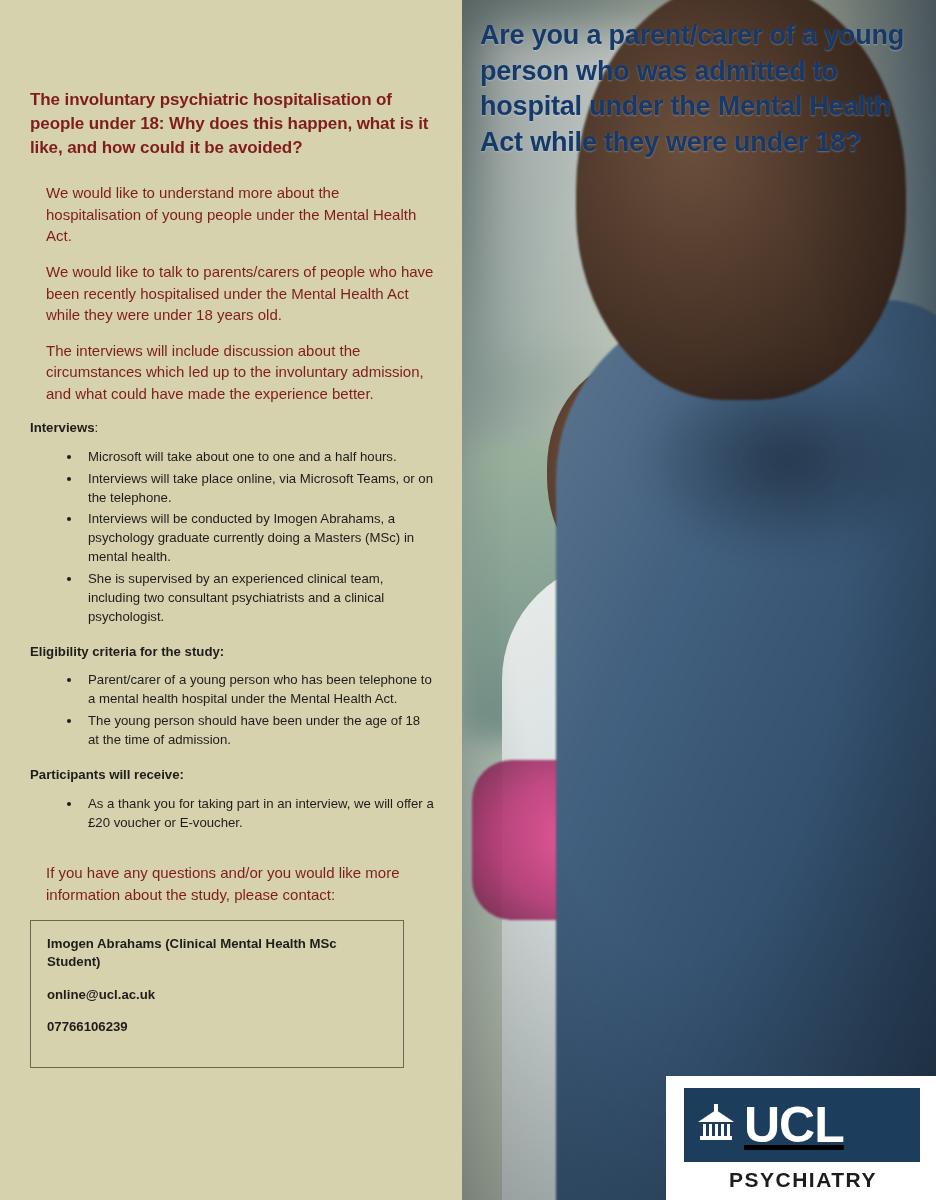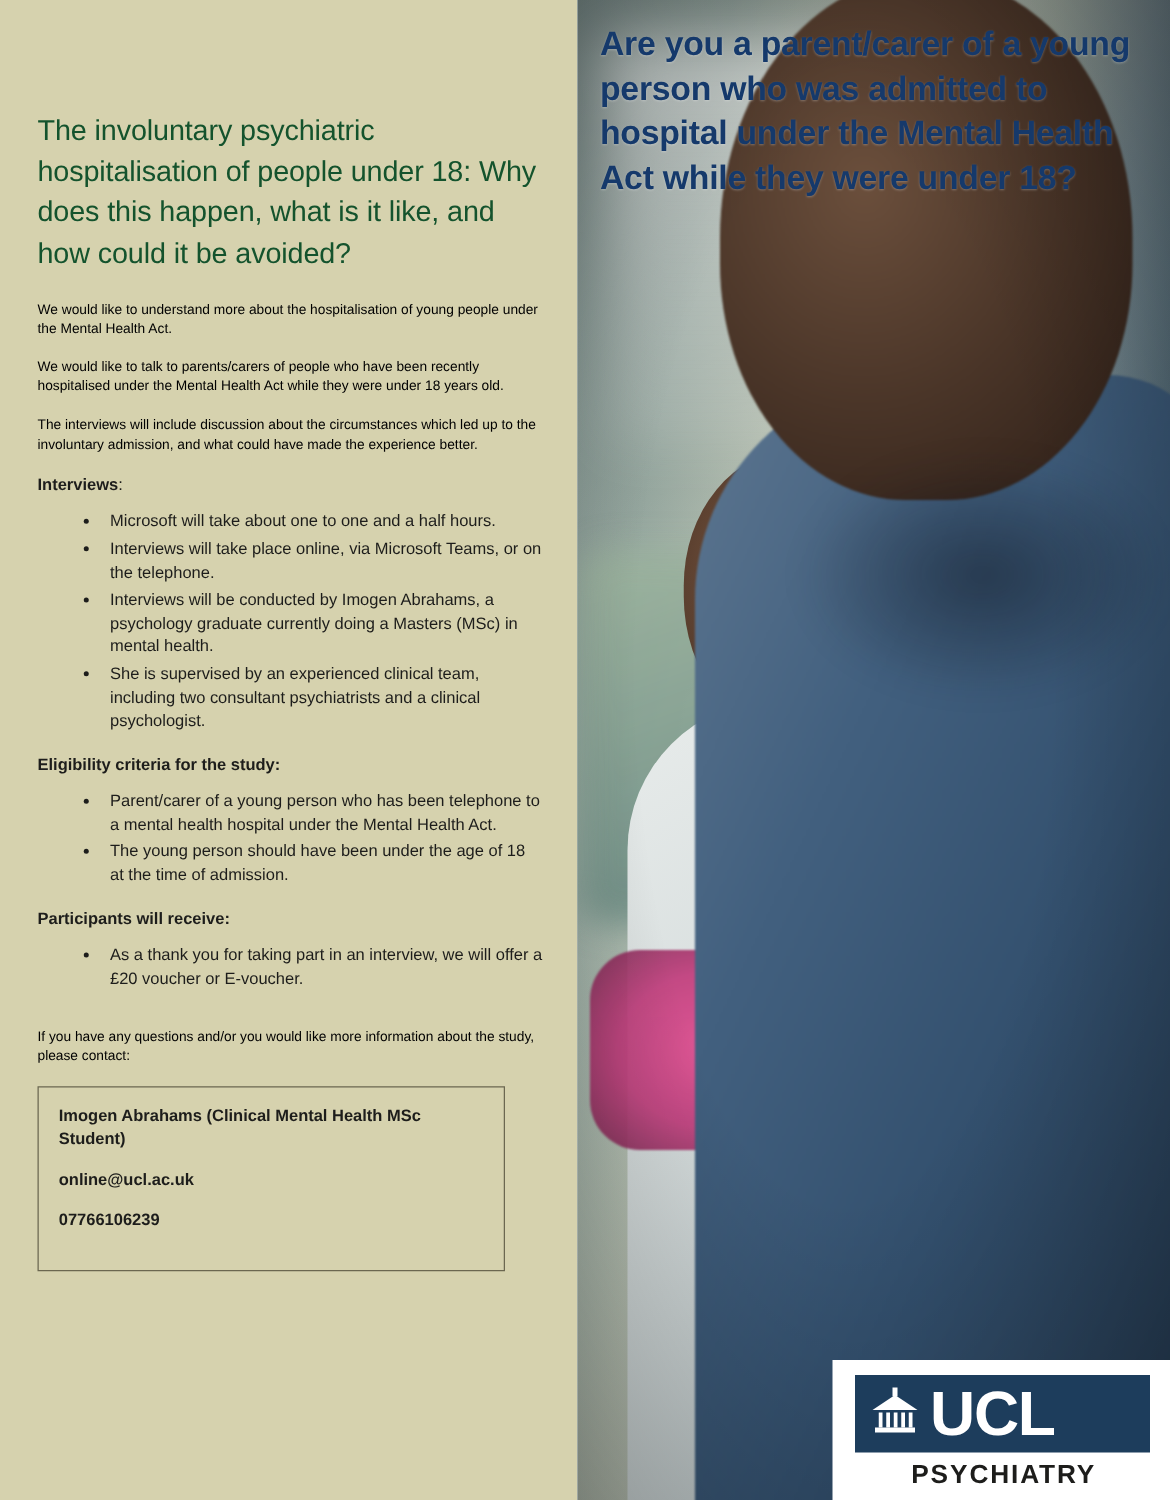"The involuntary psychiatric" .headline { color: #14532d -> #7f1d1d; font-size: 23px -> 17px; font-weight: normal -> bold }
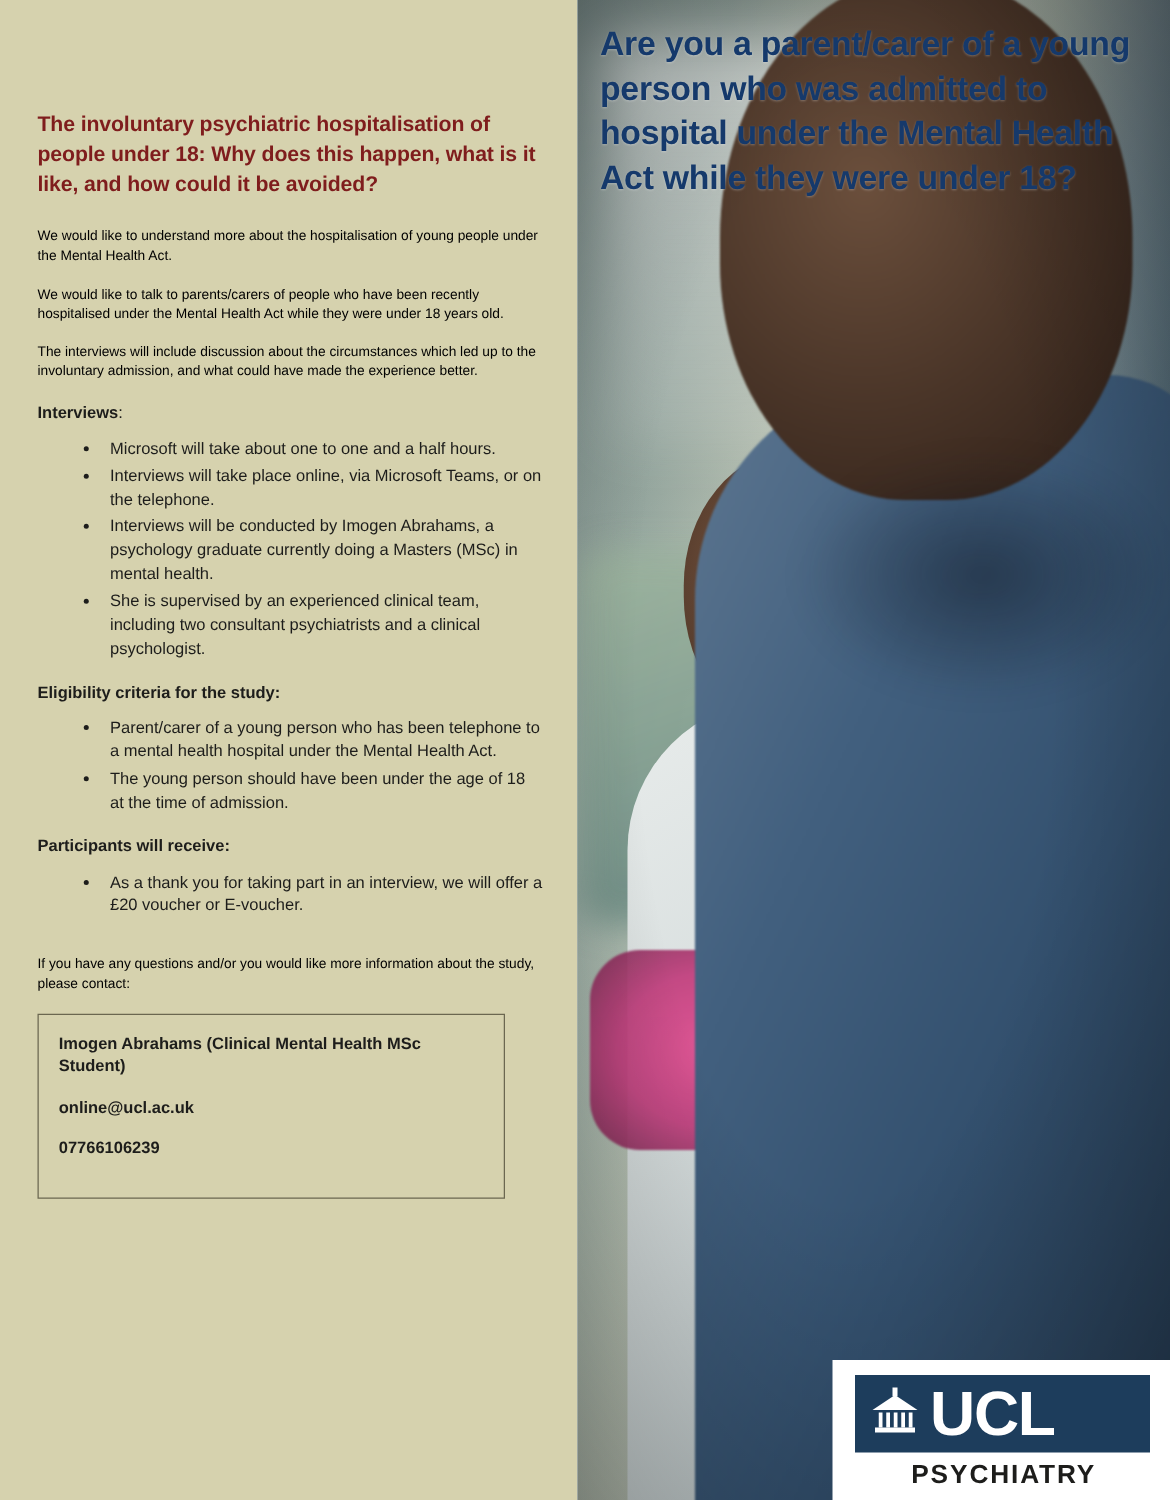"We would like to understand" .body-text { color: #000000 -> #7f1d1d; font-size: 11px -> 15px; margin: 0 0 15px 0 -> 0 0 15px 16px }
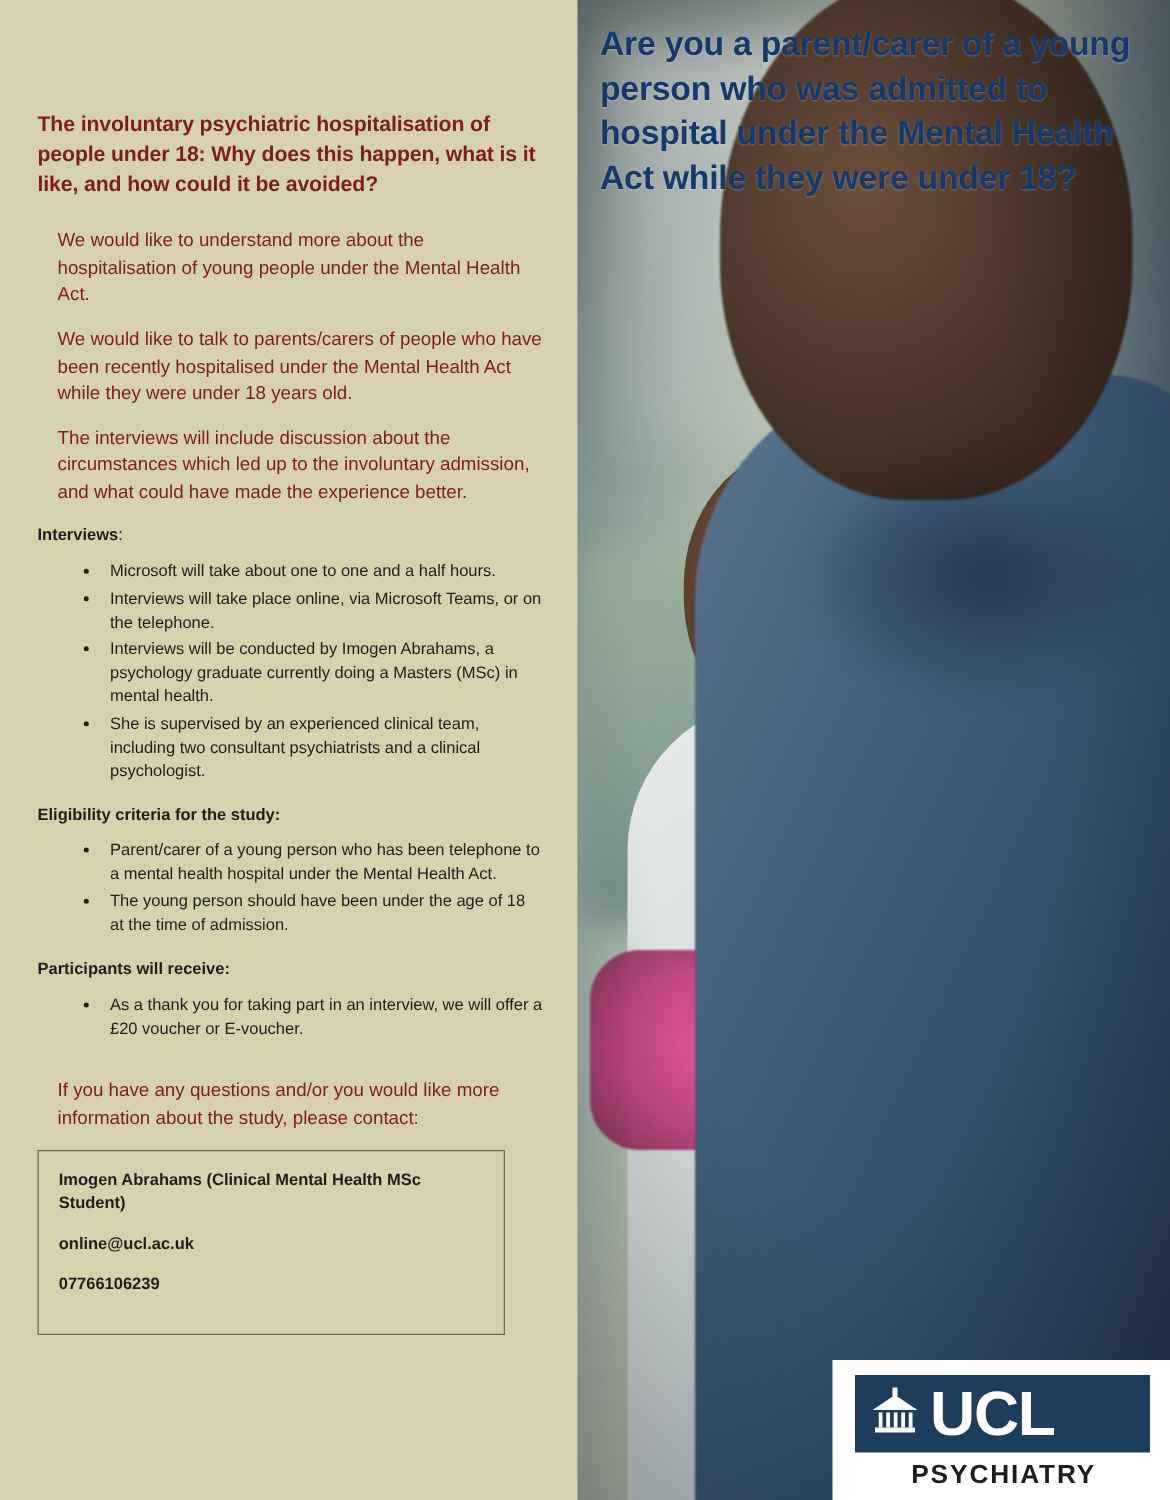"UCL" .ucl-mark { height: 62px -> 74px; text-decoration: none -> underline }
